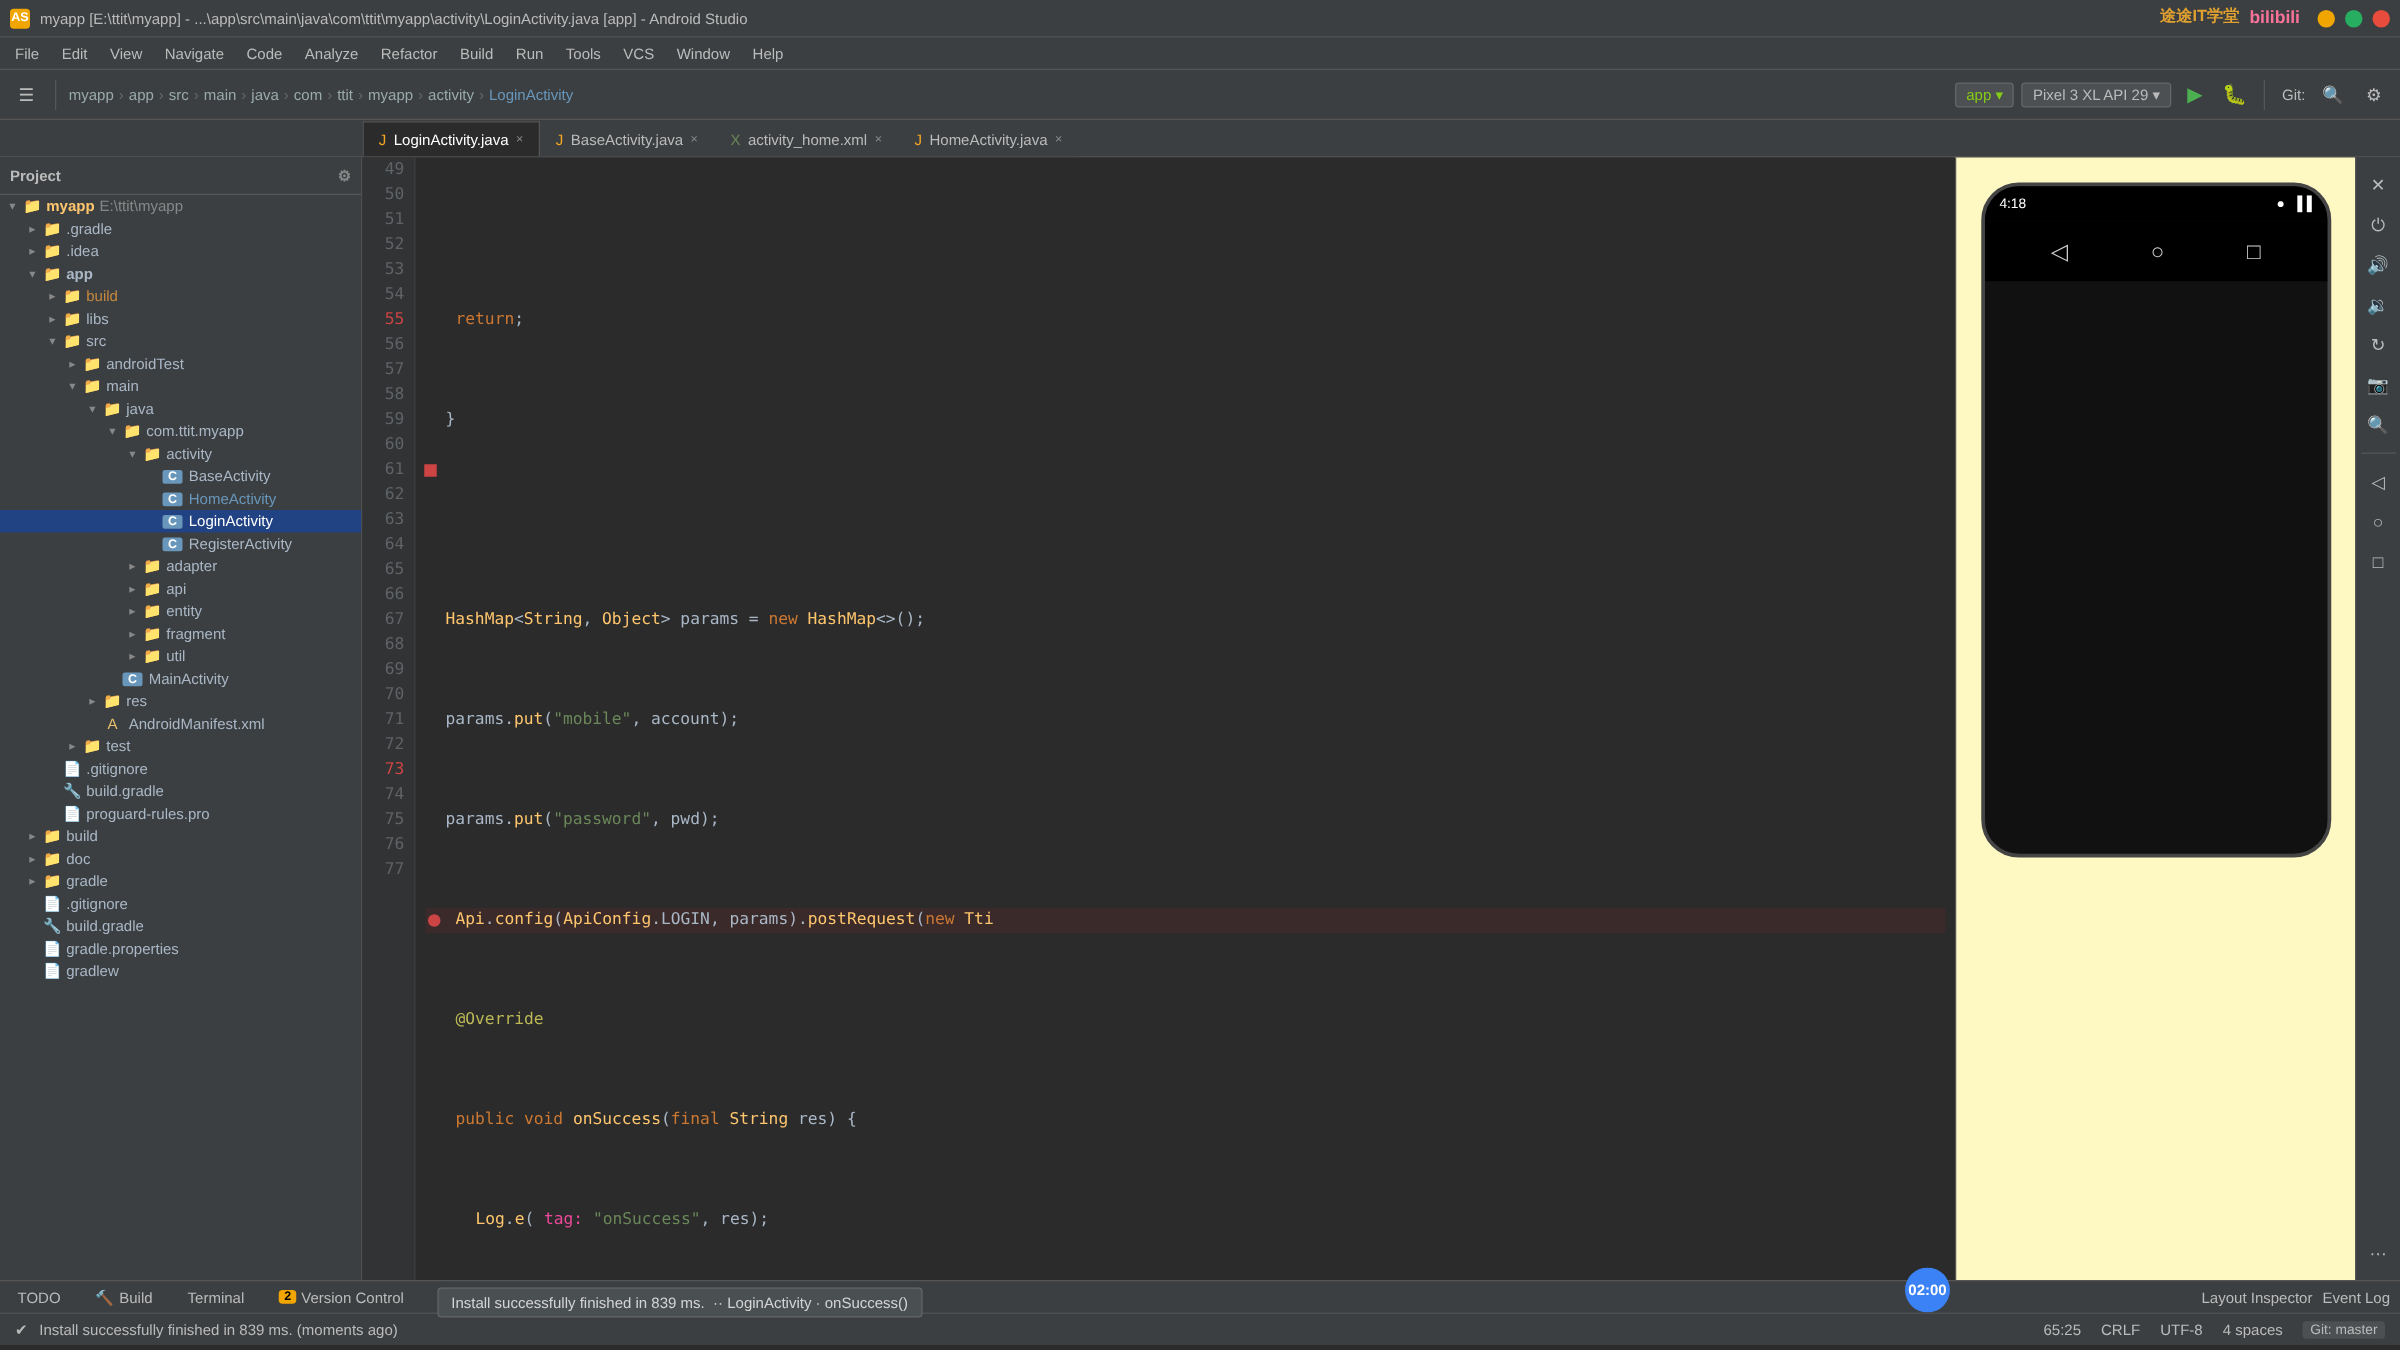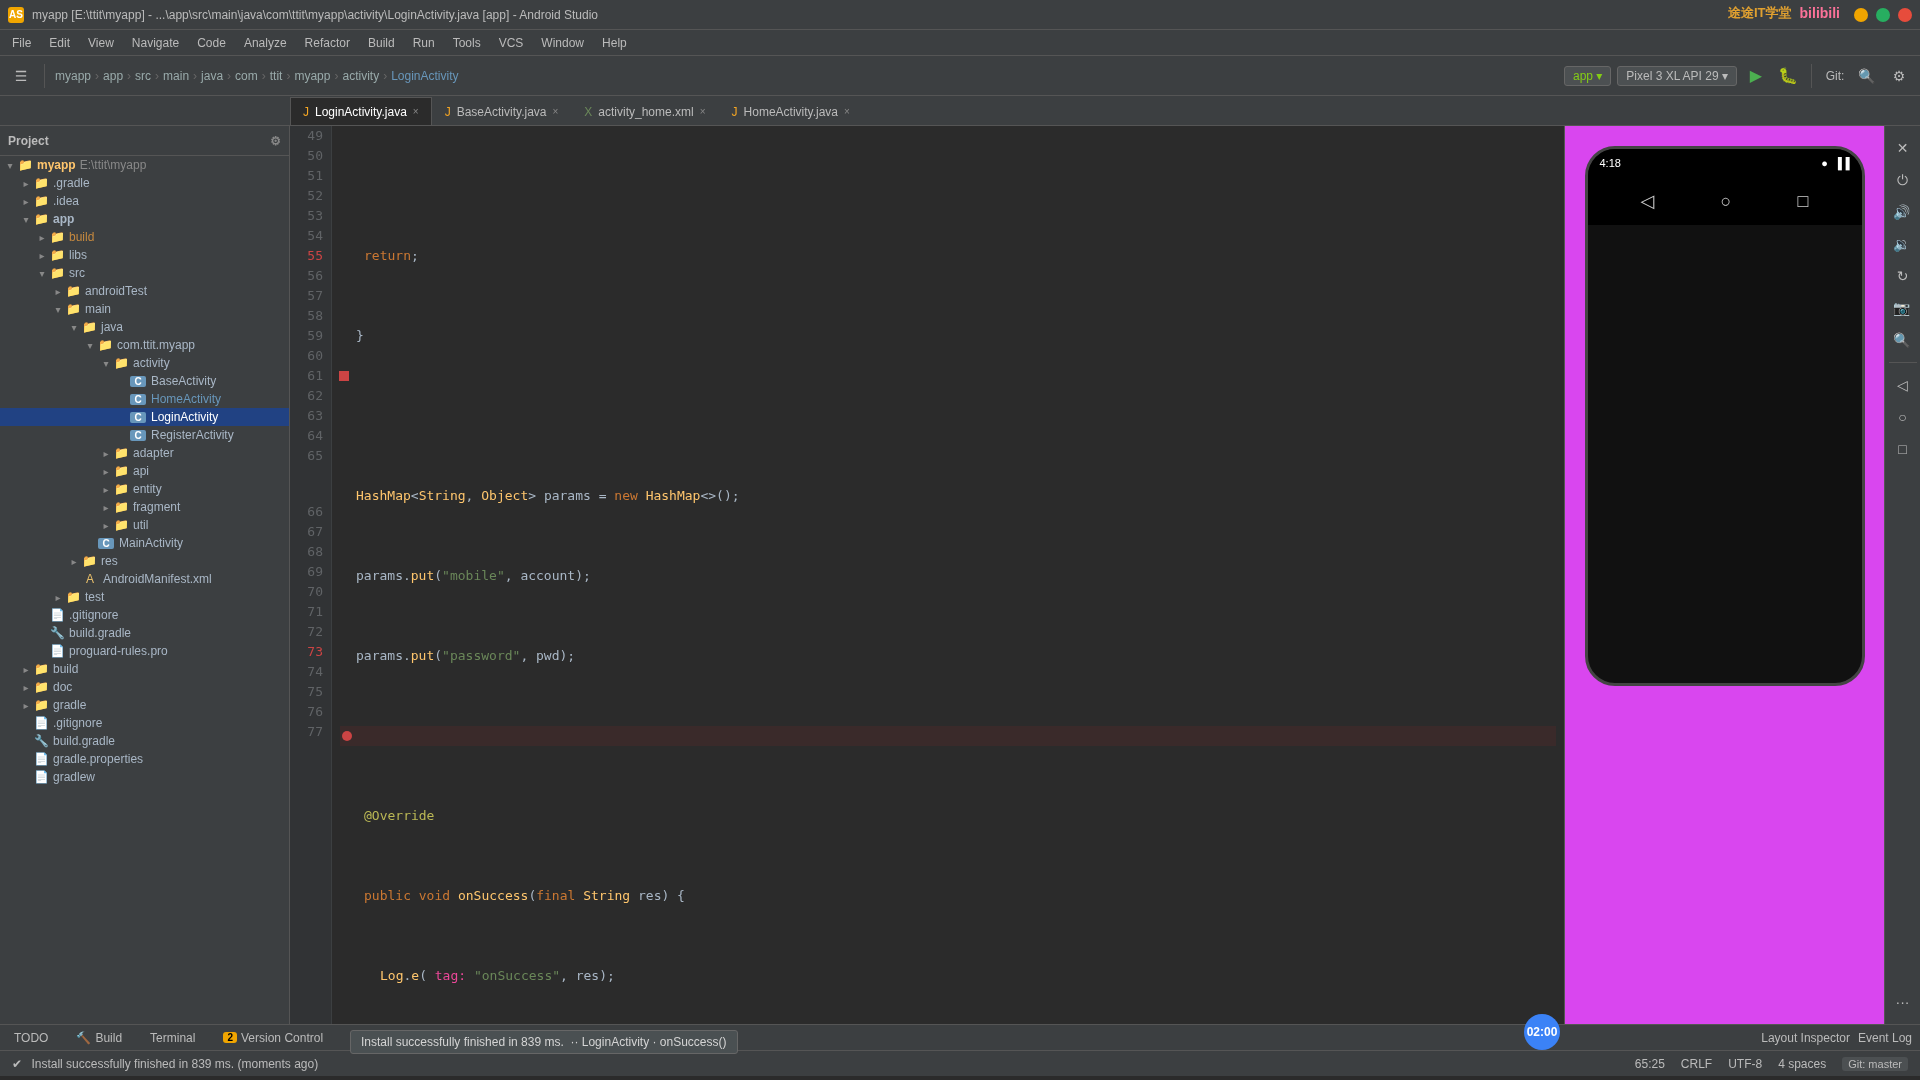"4:18" #phone-panel { background: #d946ef -> #fef9c3 }
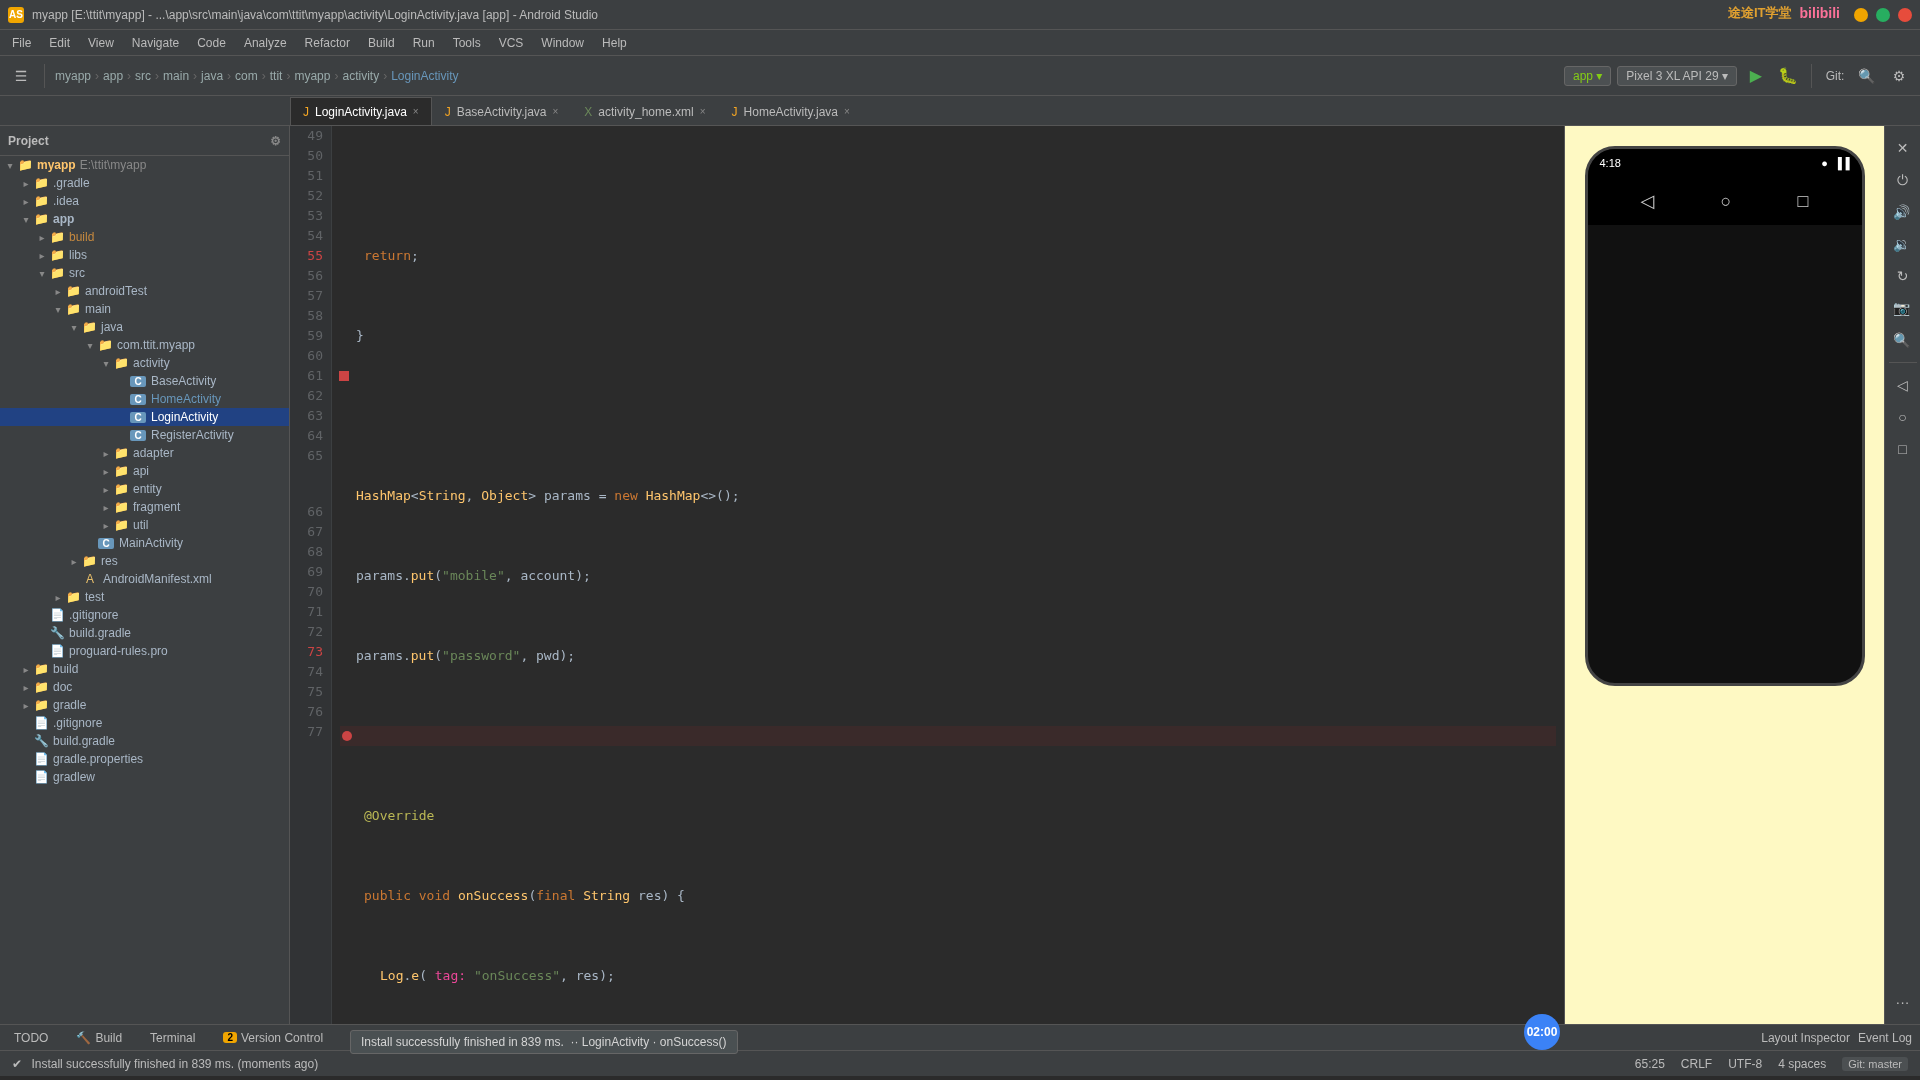"66" div { margin-top: 36px -> none }
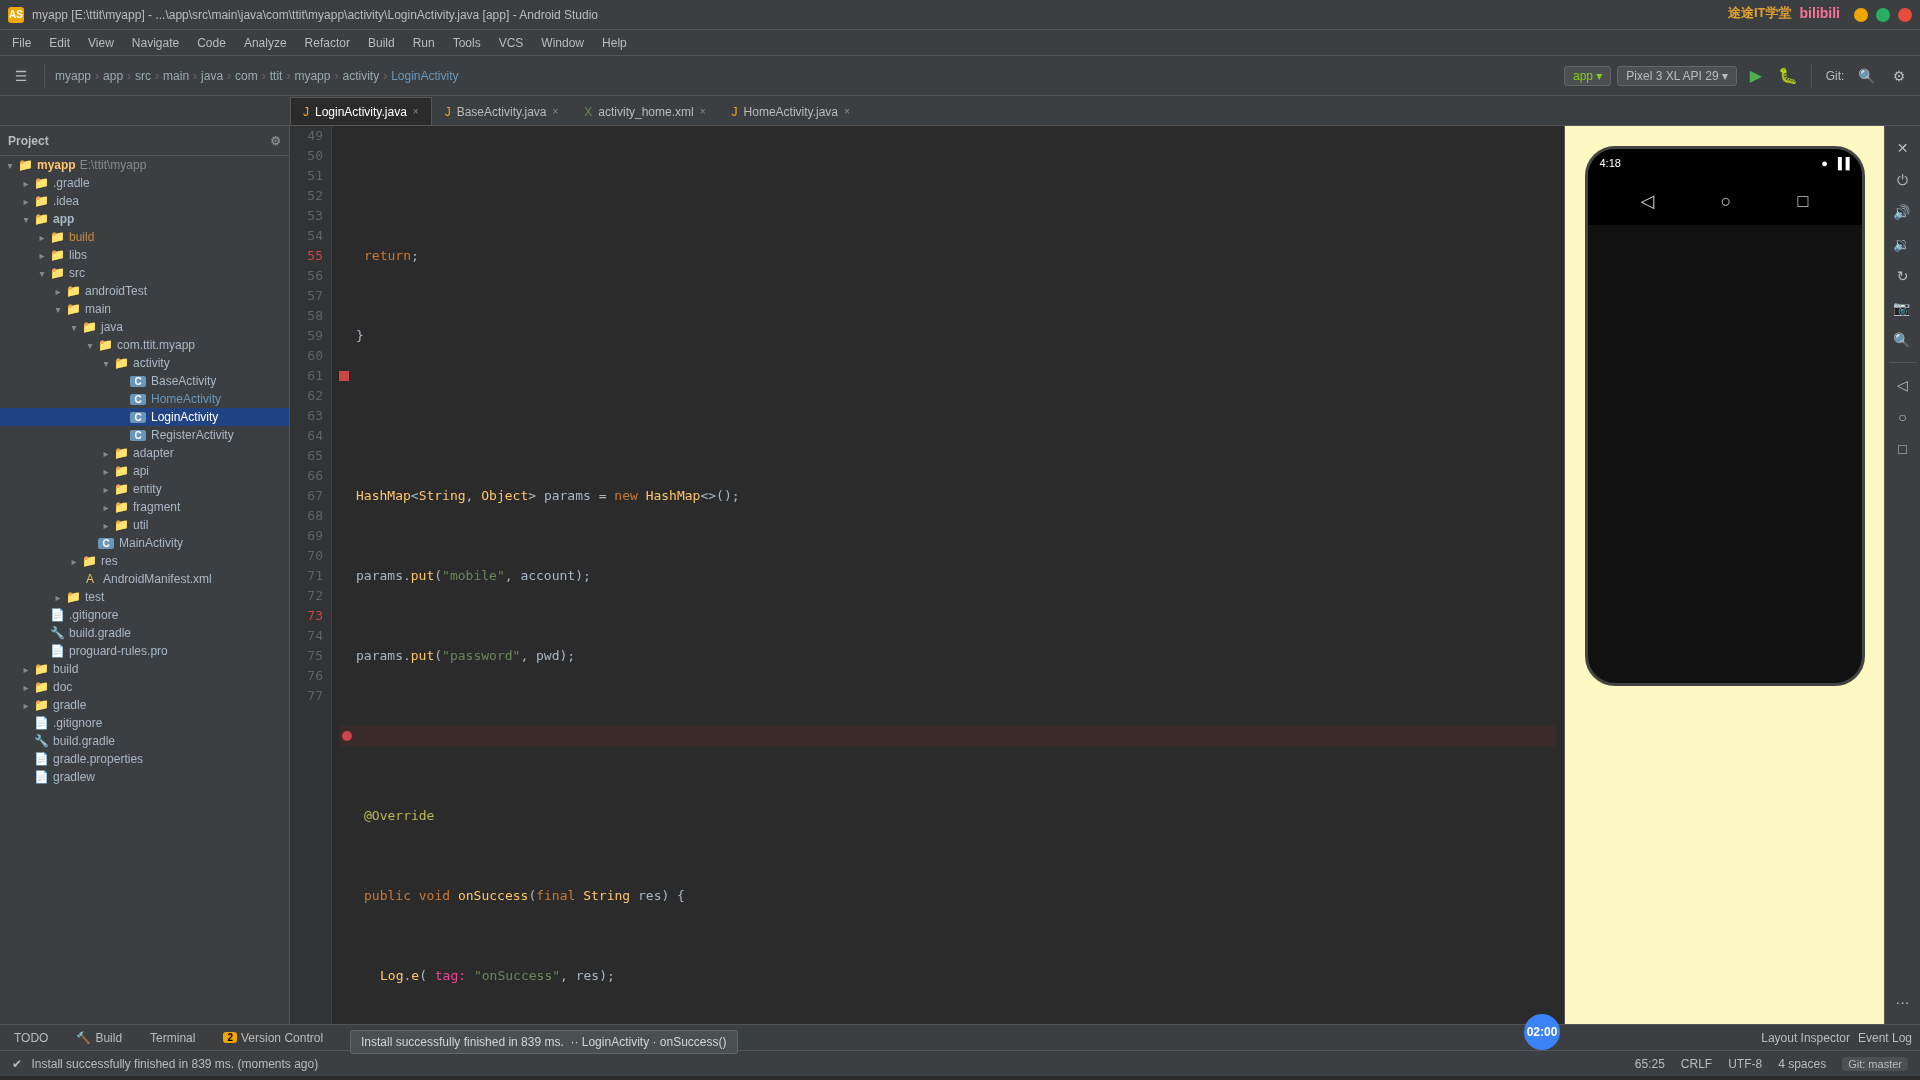"Api.config(ApiConfig.LOGIN," span { html: none -> <span><span>Api</span>.<span>config</span>(<span>ApiConfig</span>.LOGIN, <span>params</span>).<span>postRequest</span>(<span>new</span> <span>Tti</span></span> }
